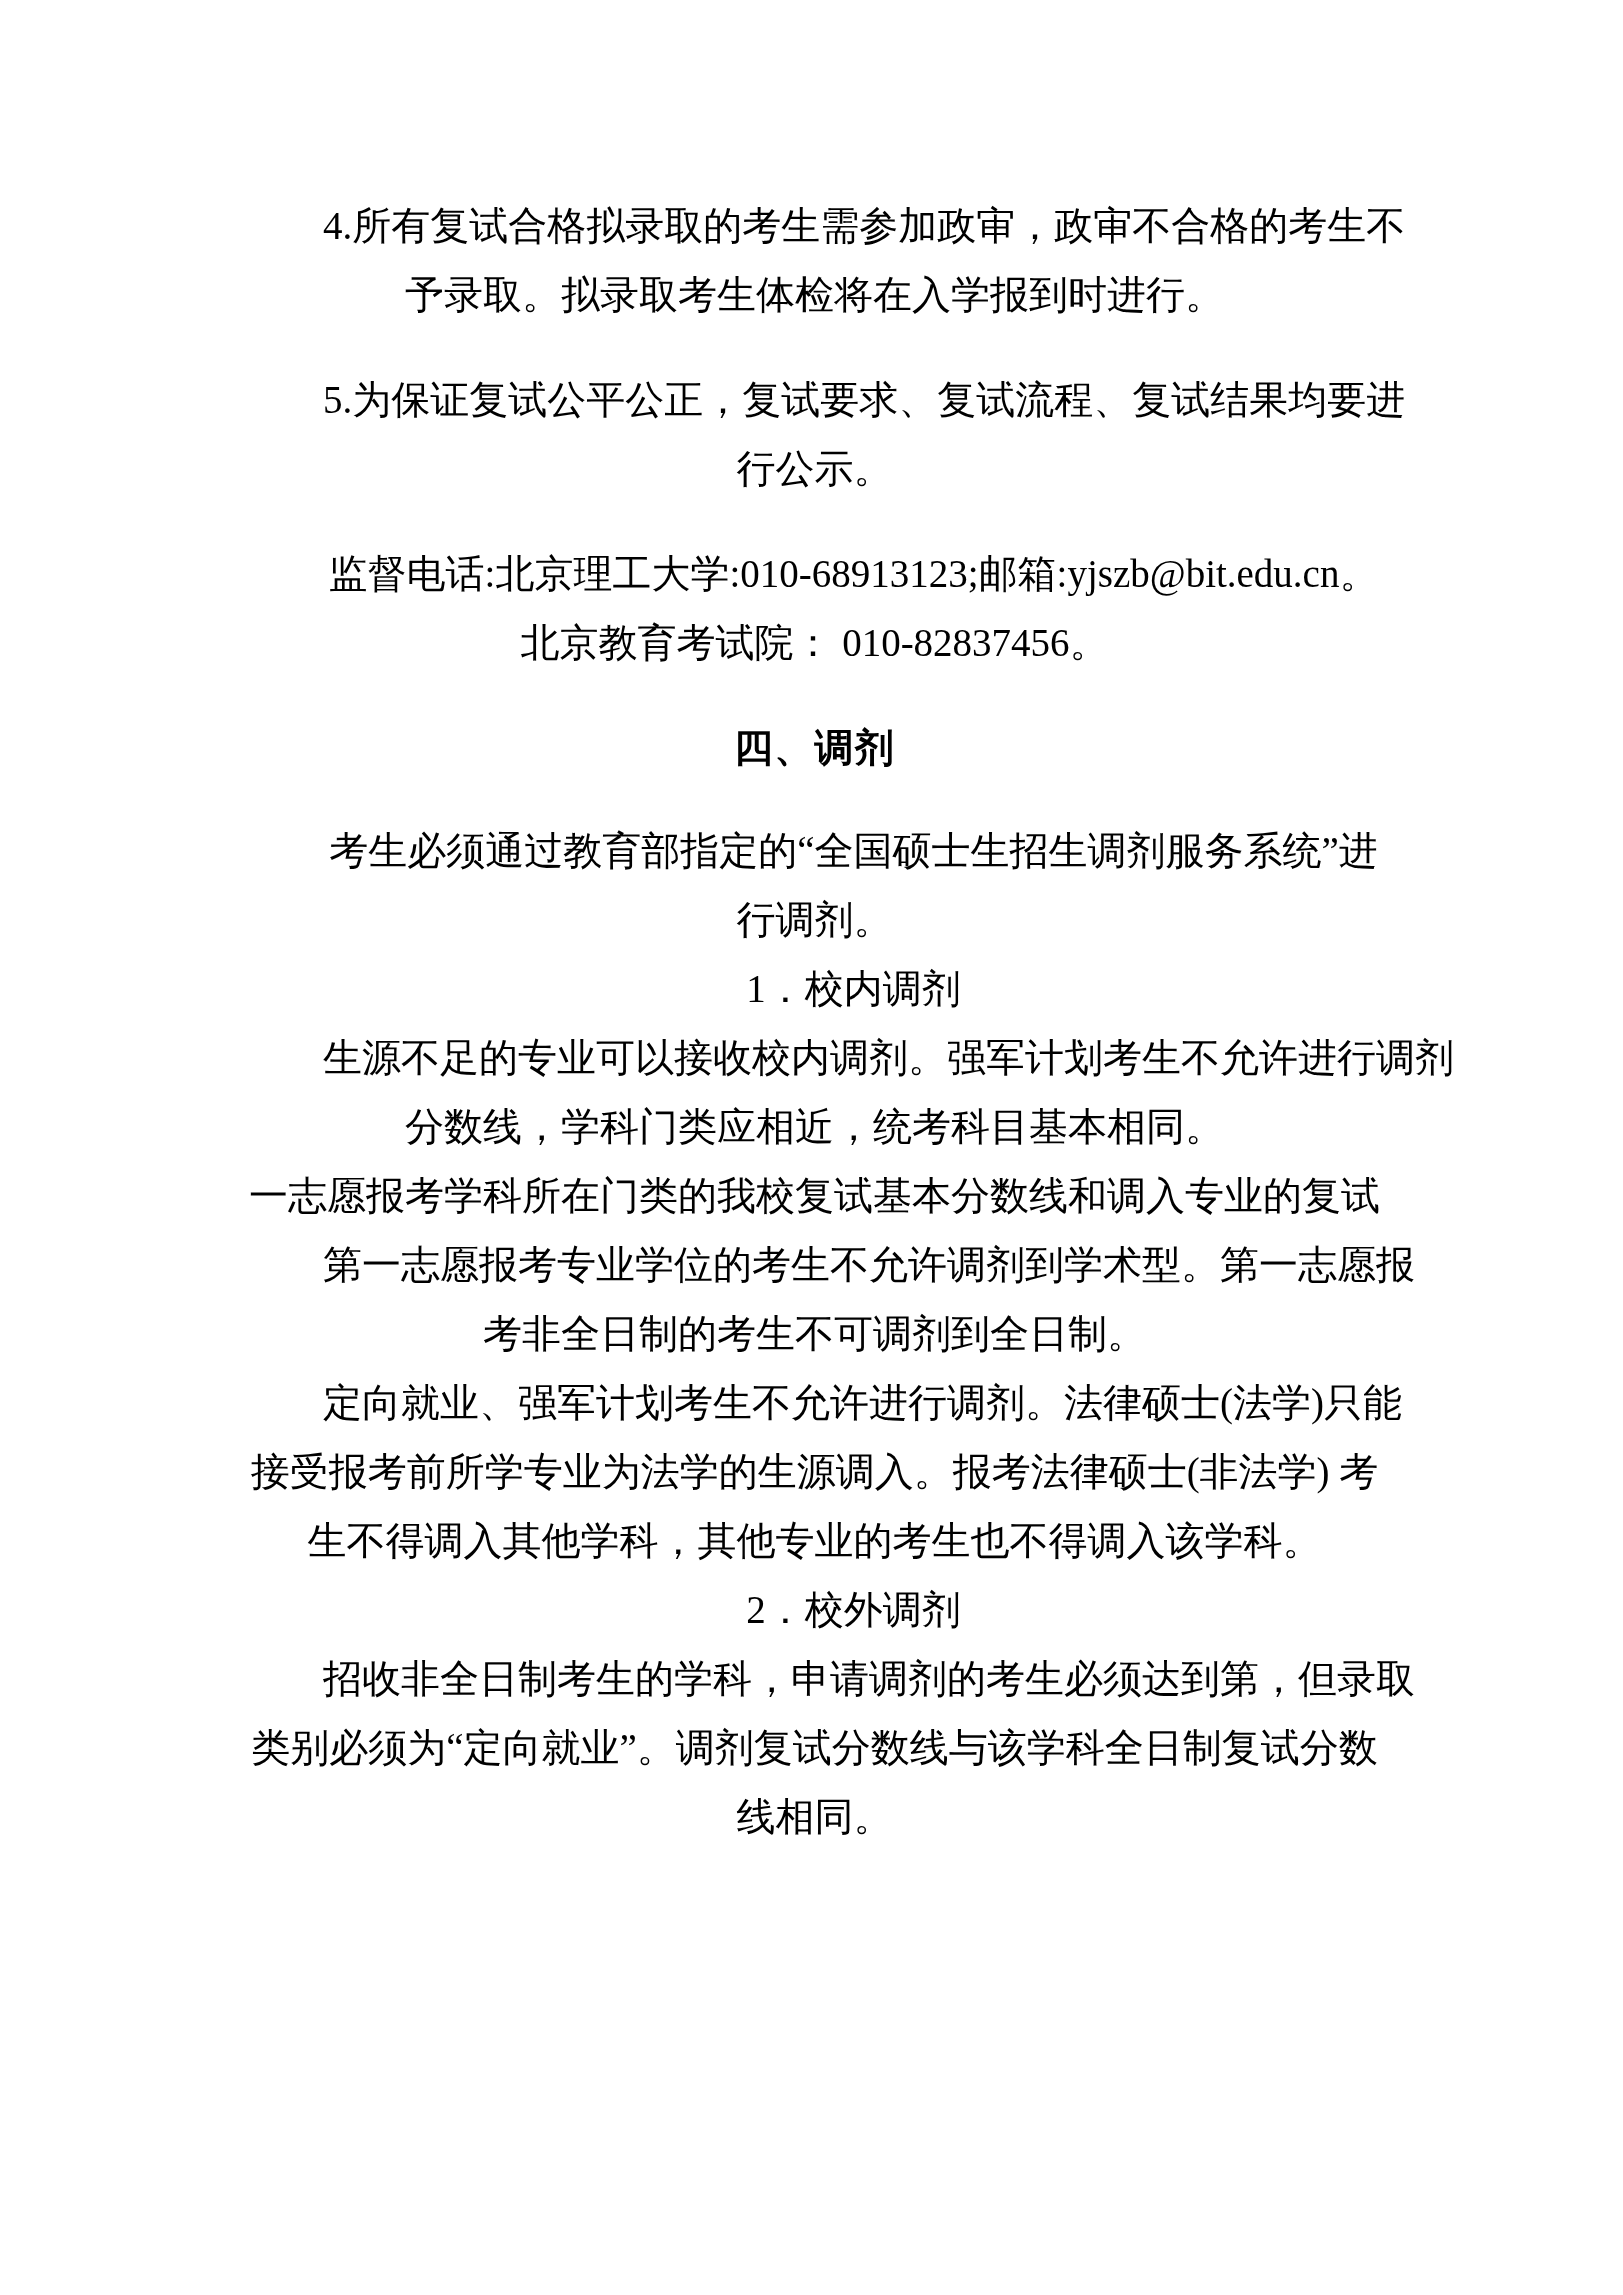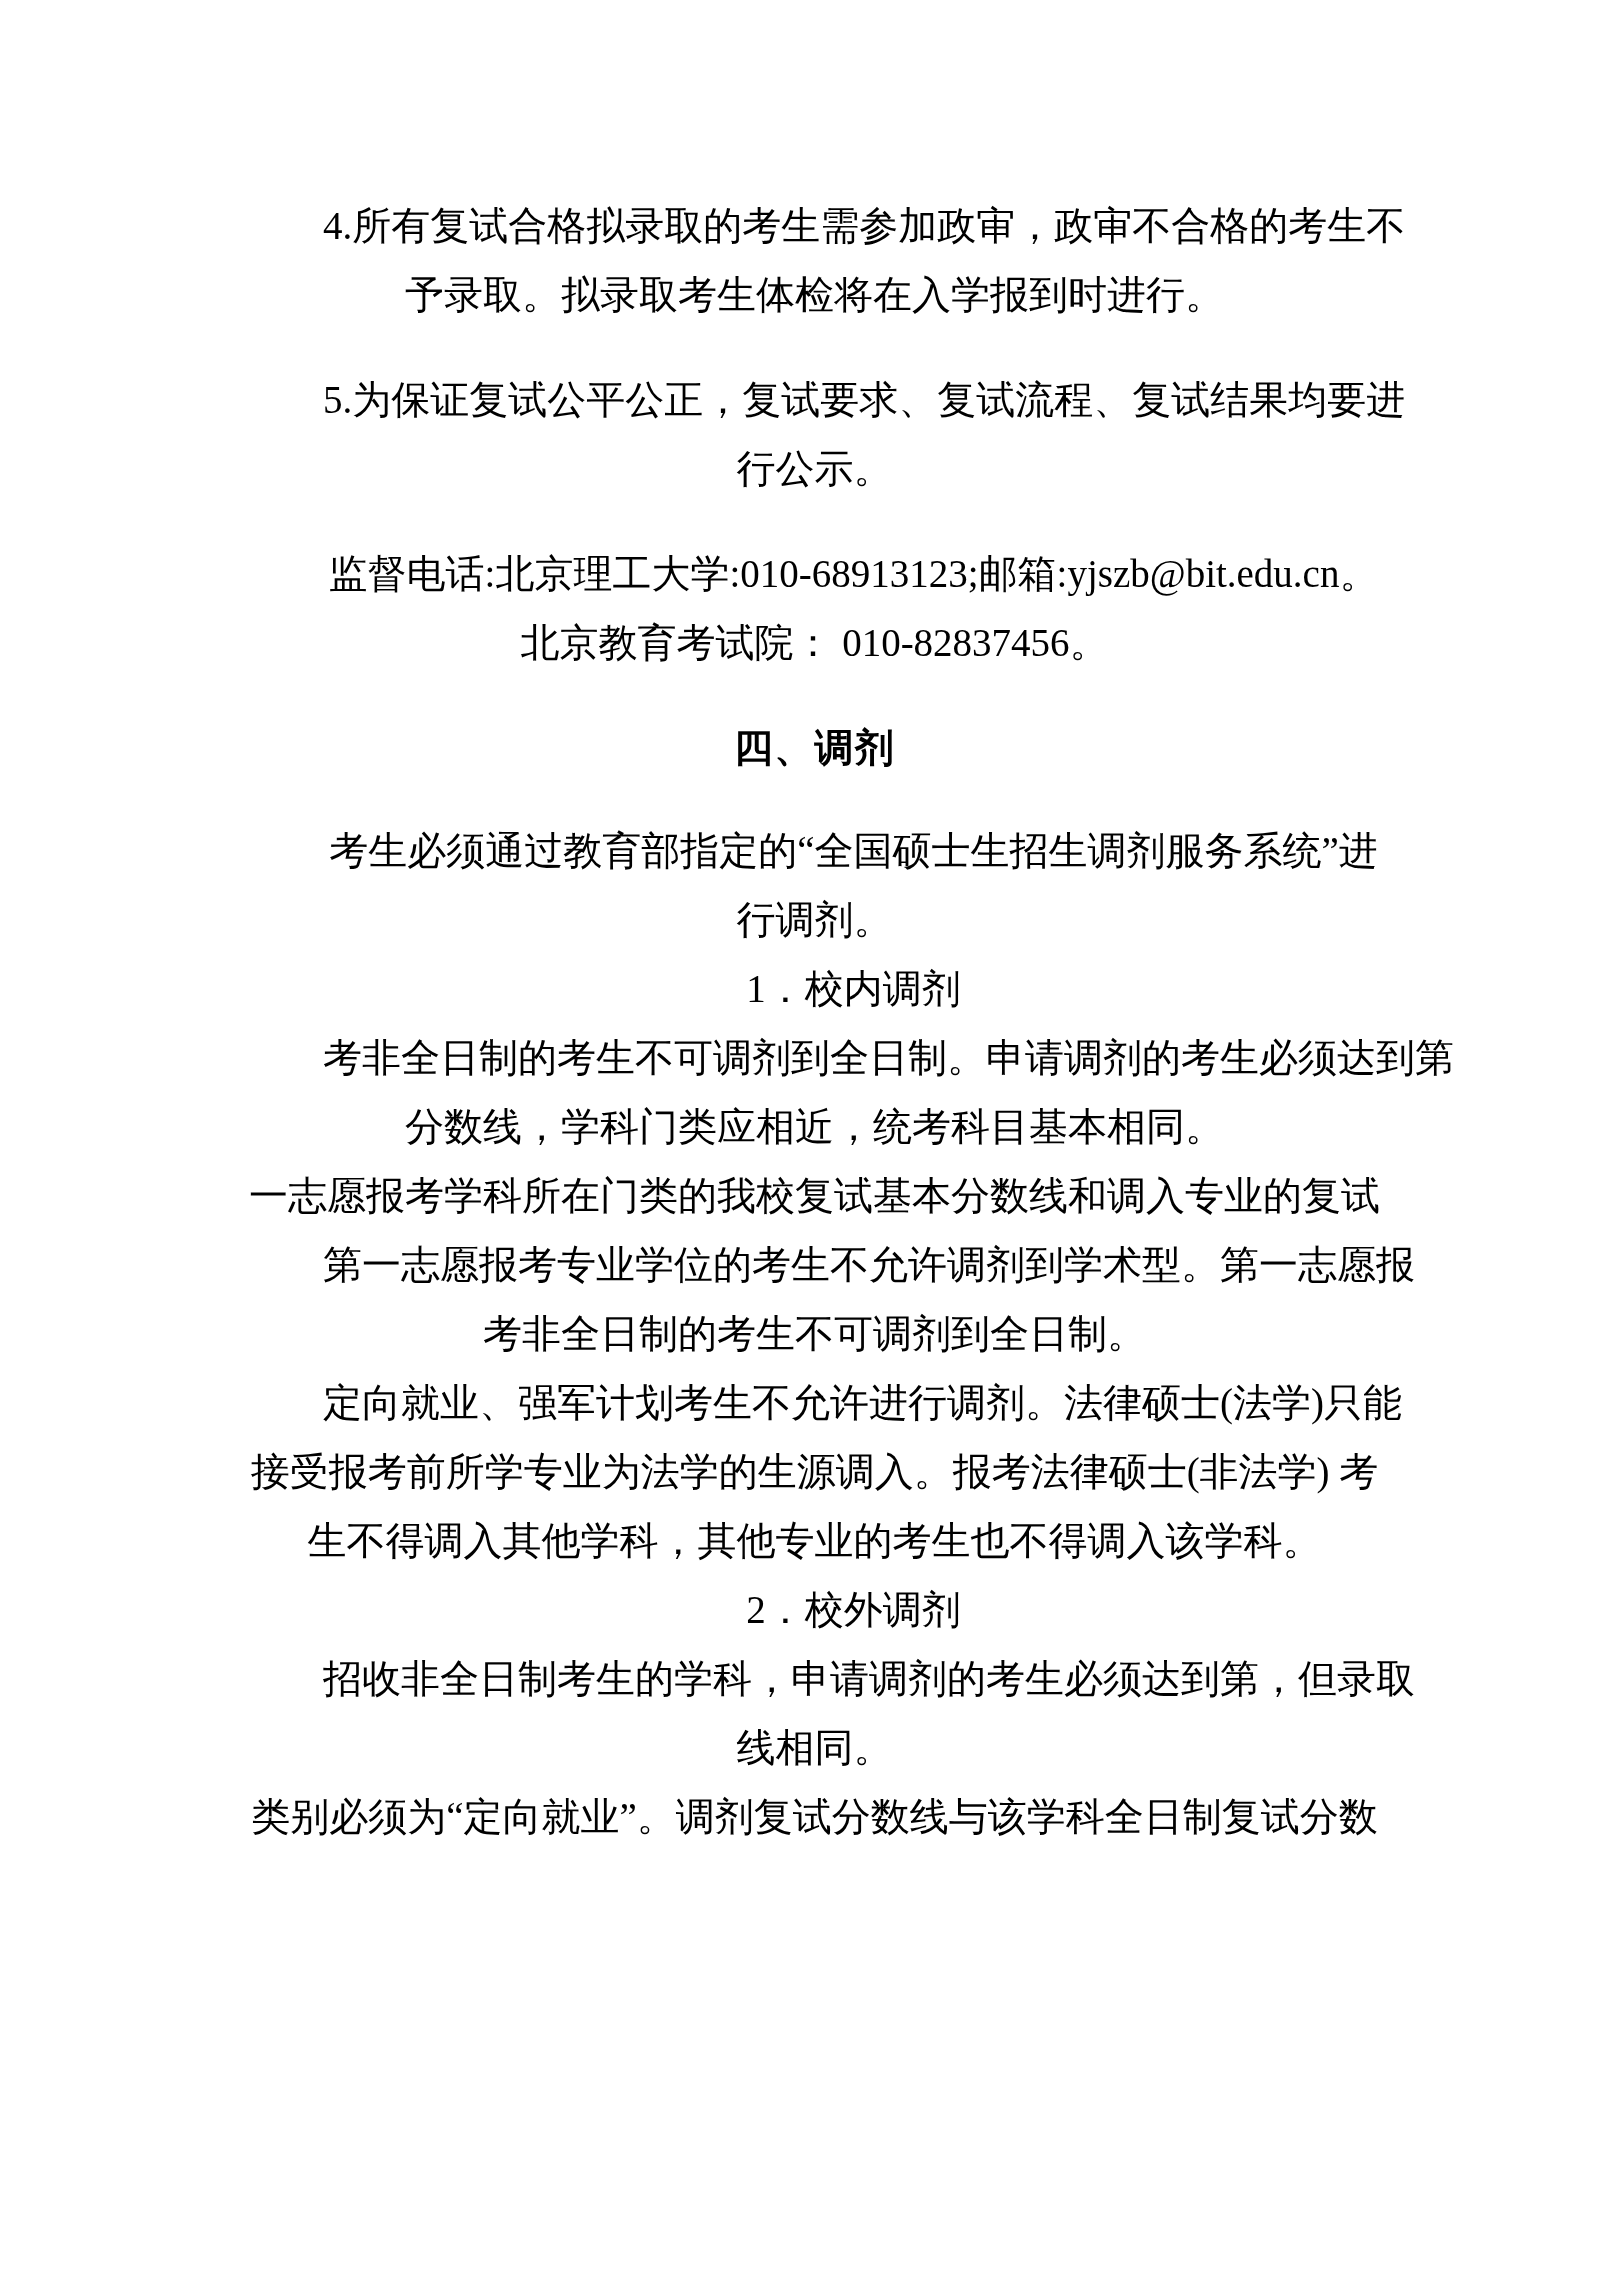"考非全日制的考生不可调剂到全日制。申请调剂的考生必须达到第" div.line { text: 考非全日制的考生不可调剂到全日制。申请调剂的考生必须达到第 -> 生源不足的专业可以接收校内调剂。强军计划考生不允许进行调剂 }
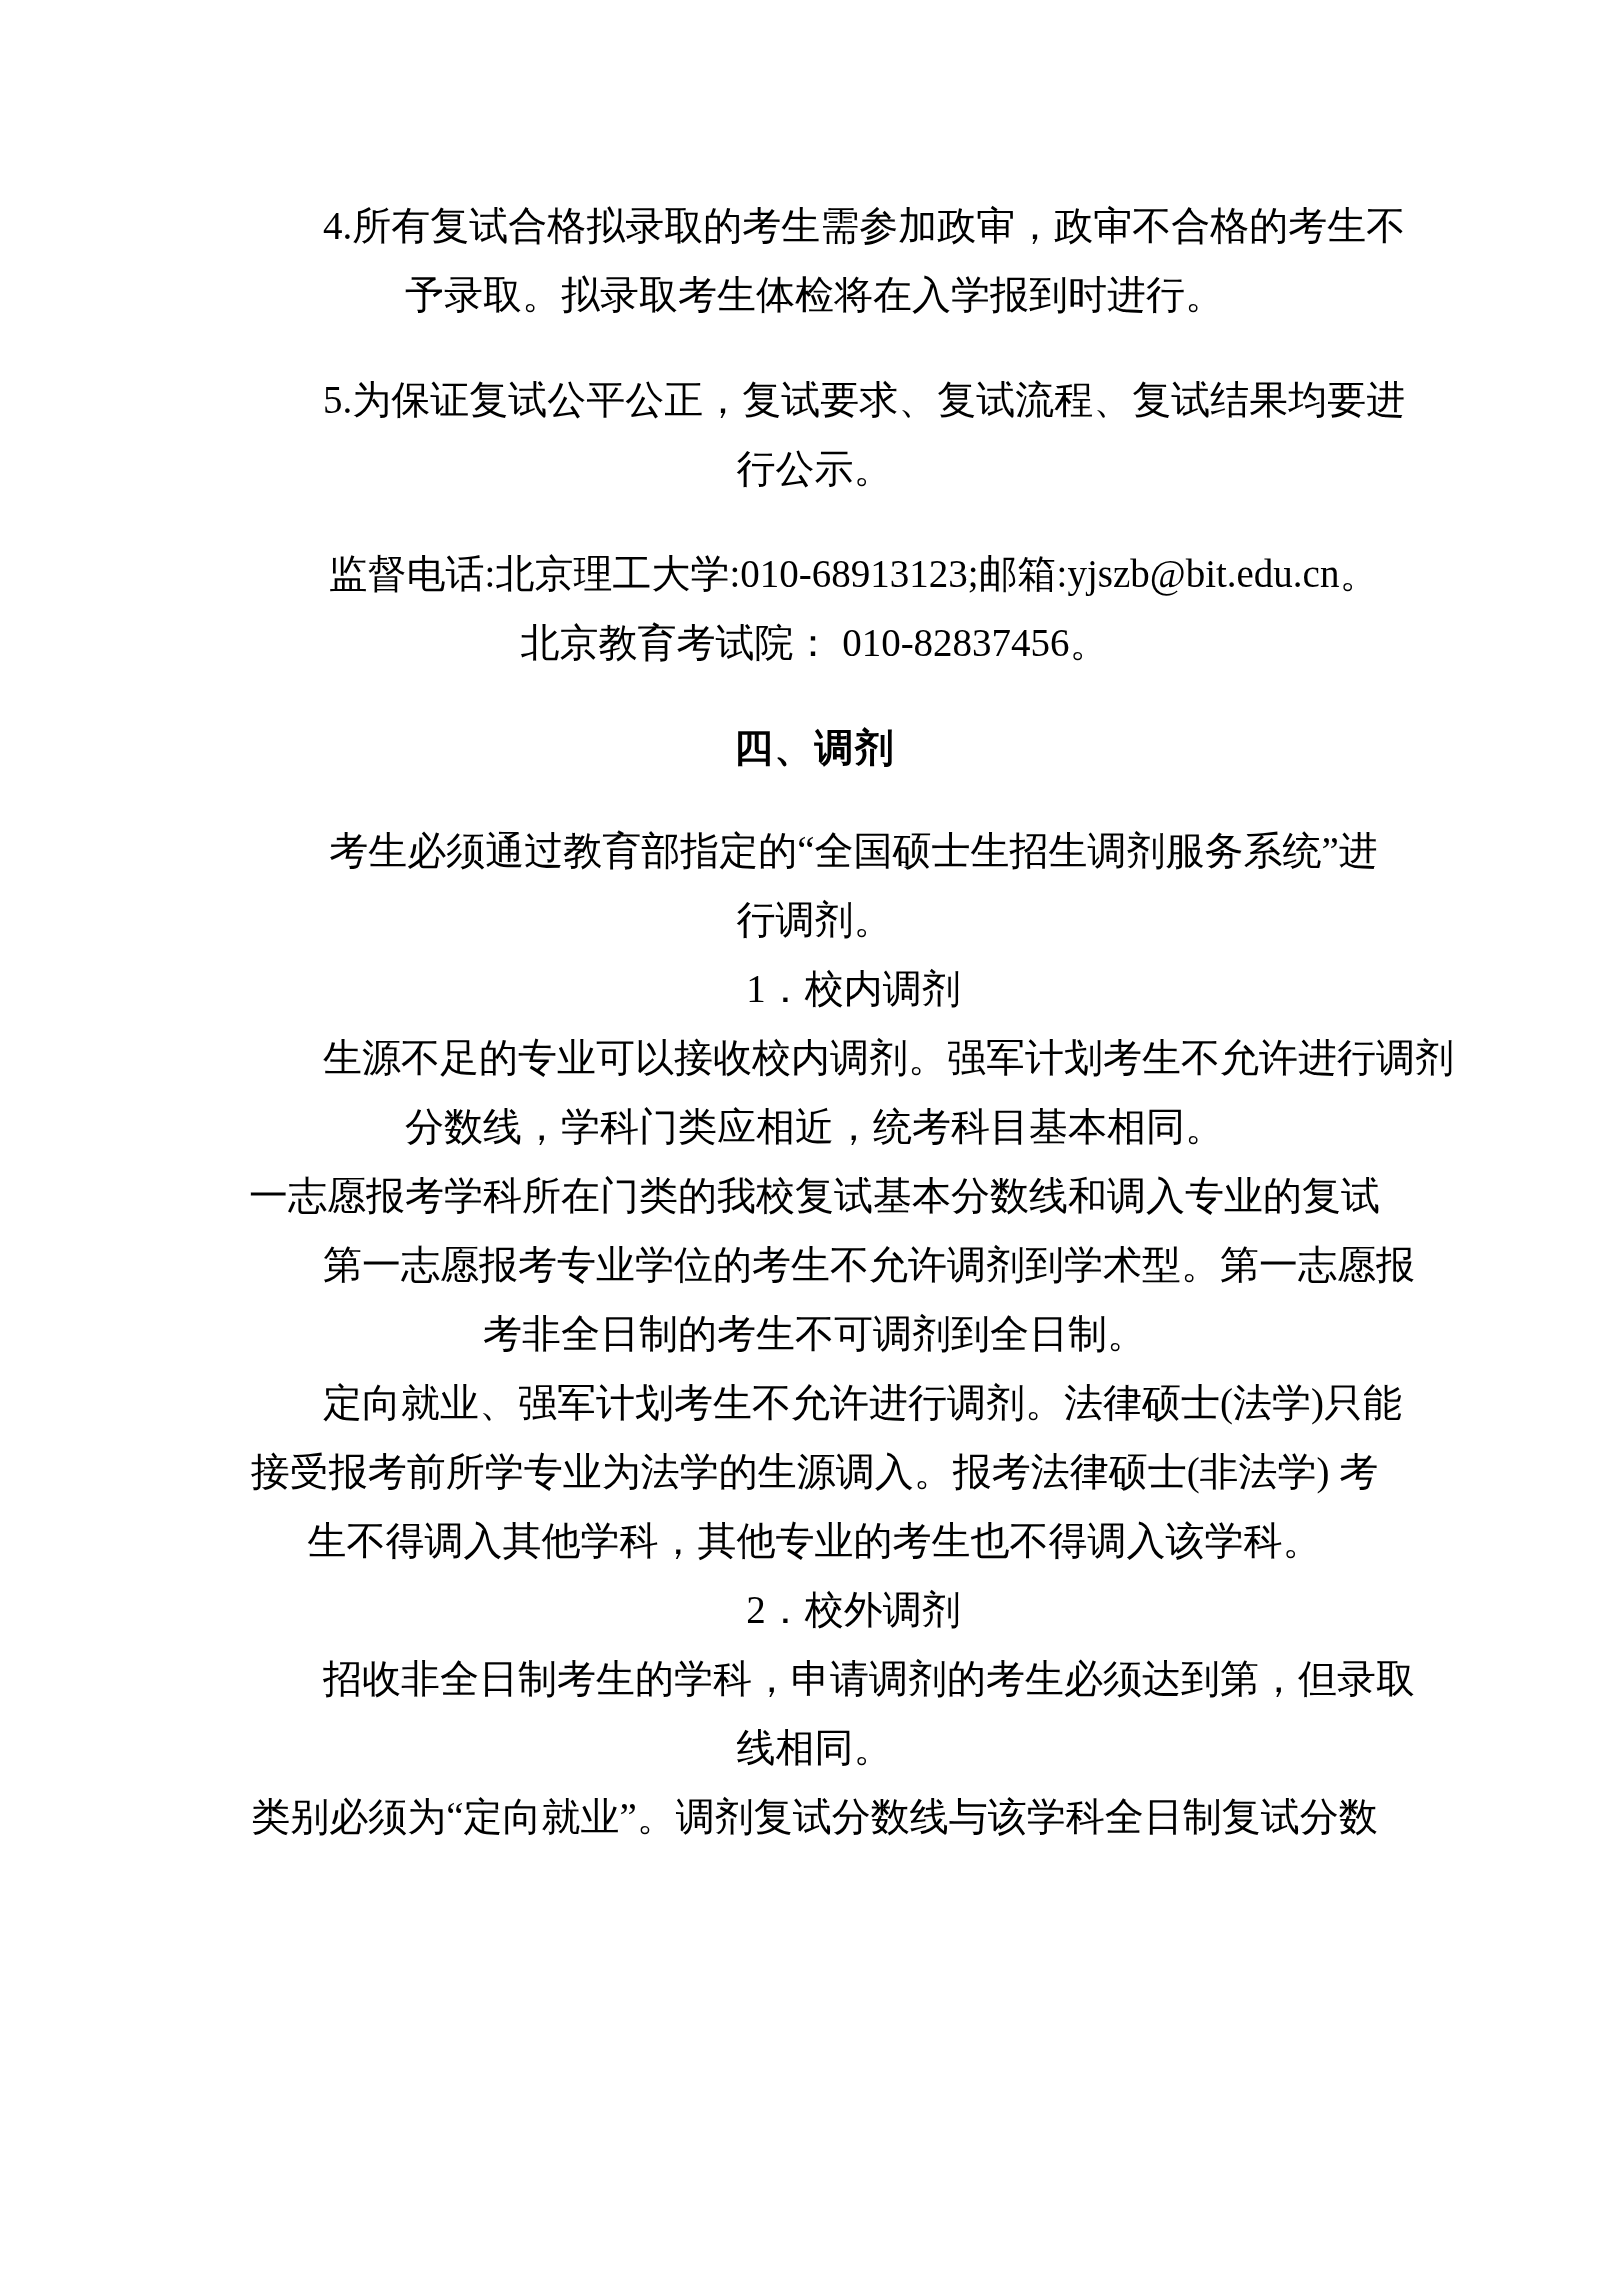"线相同。" div.line { order: before "类别必须为“定向就业”。调剂复试分数线与该学科全日制复试分数" -> after "类别必须为“定向就业”。调剂复试分数线与该学科全日制复试分数" }
